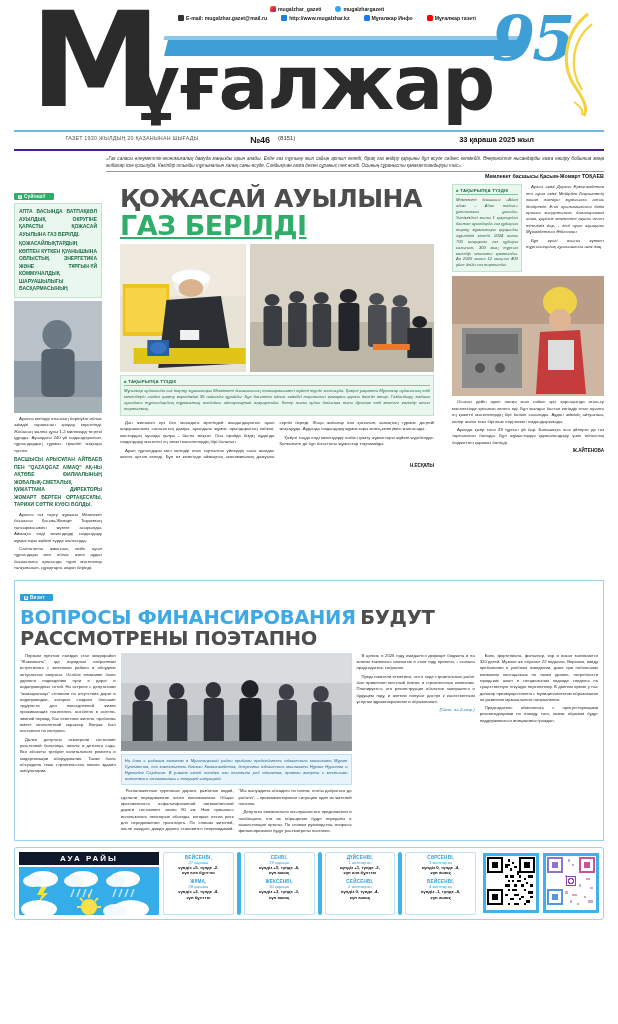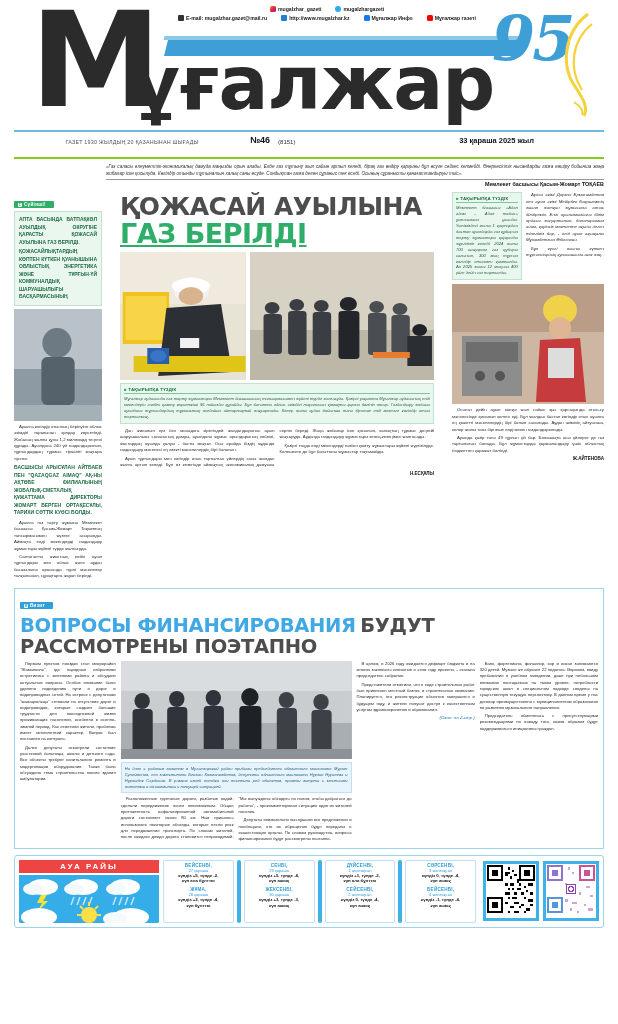"№46" .infobar { align-items: flex-end -> flex-start; border-bottom: 2px solid #84cc16 -> 2px solid #4c1d95; padding: 3px 0 12px -> 3px 0 4px }
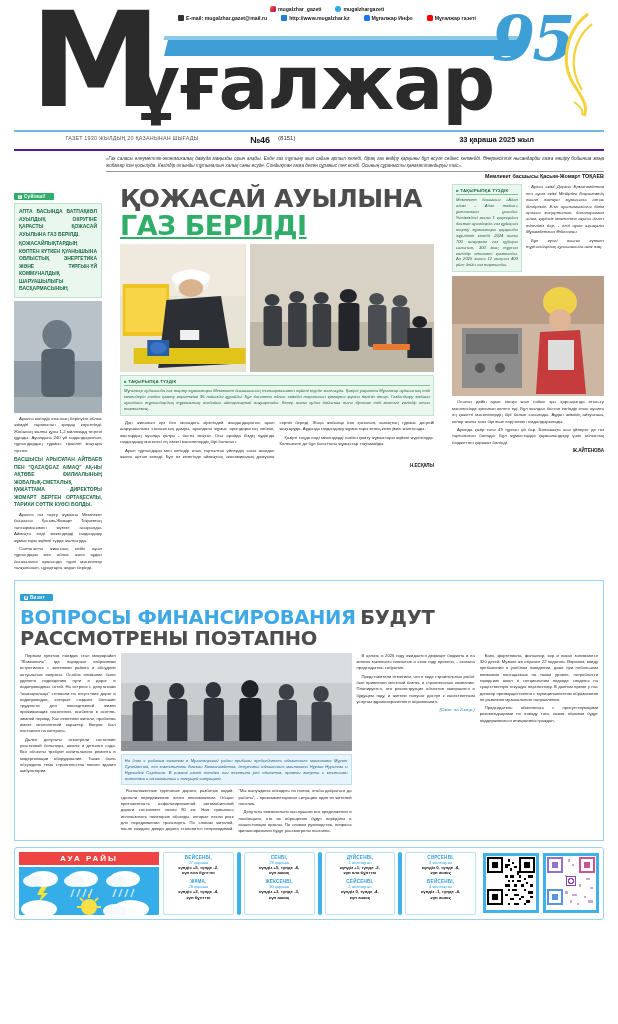"АУА РАЙЫ" .w-title { background: #ef4444 -> #0f172a }
